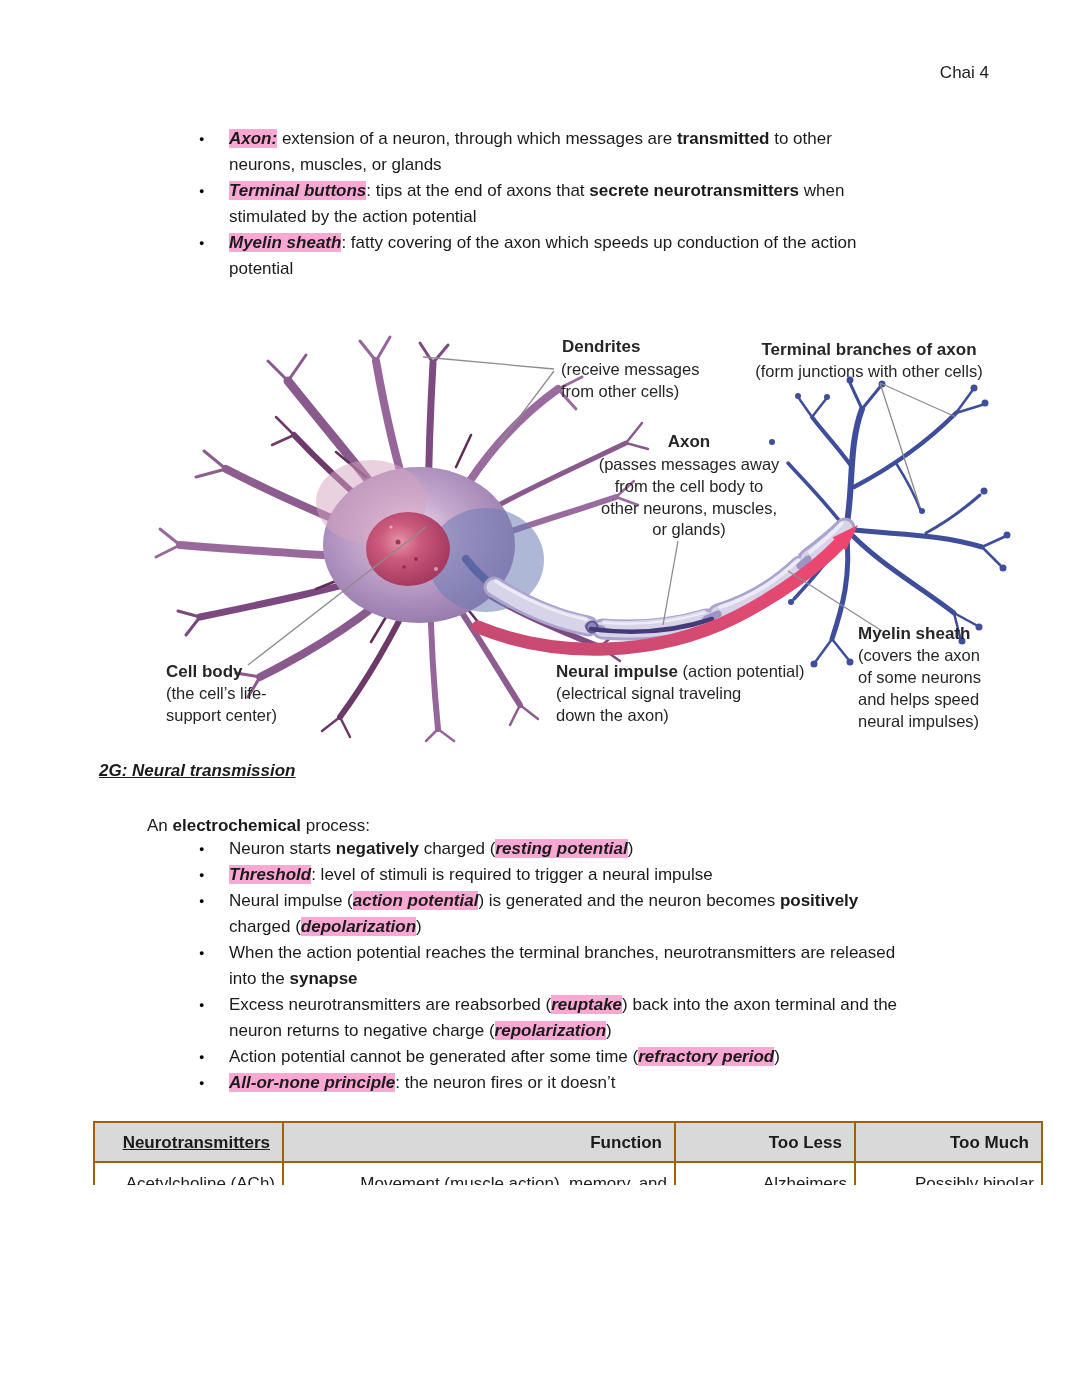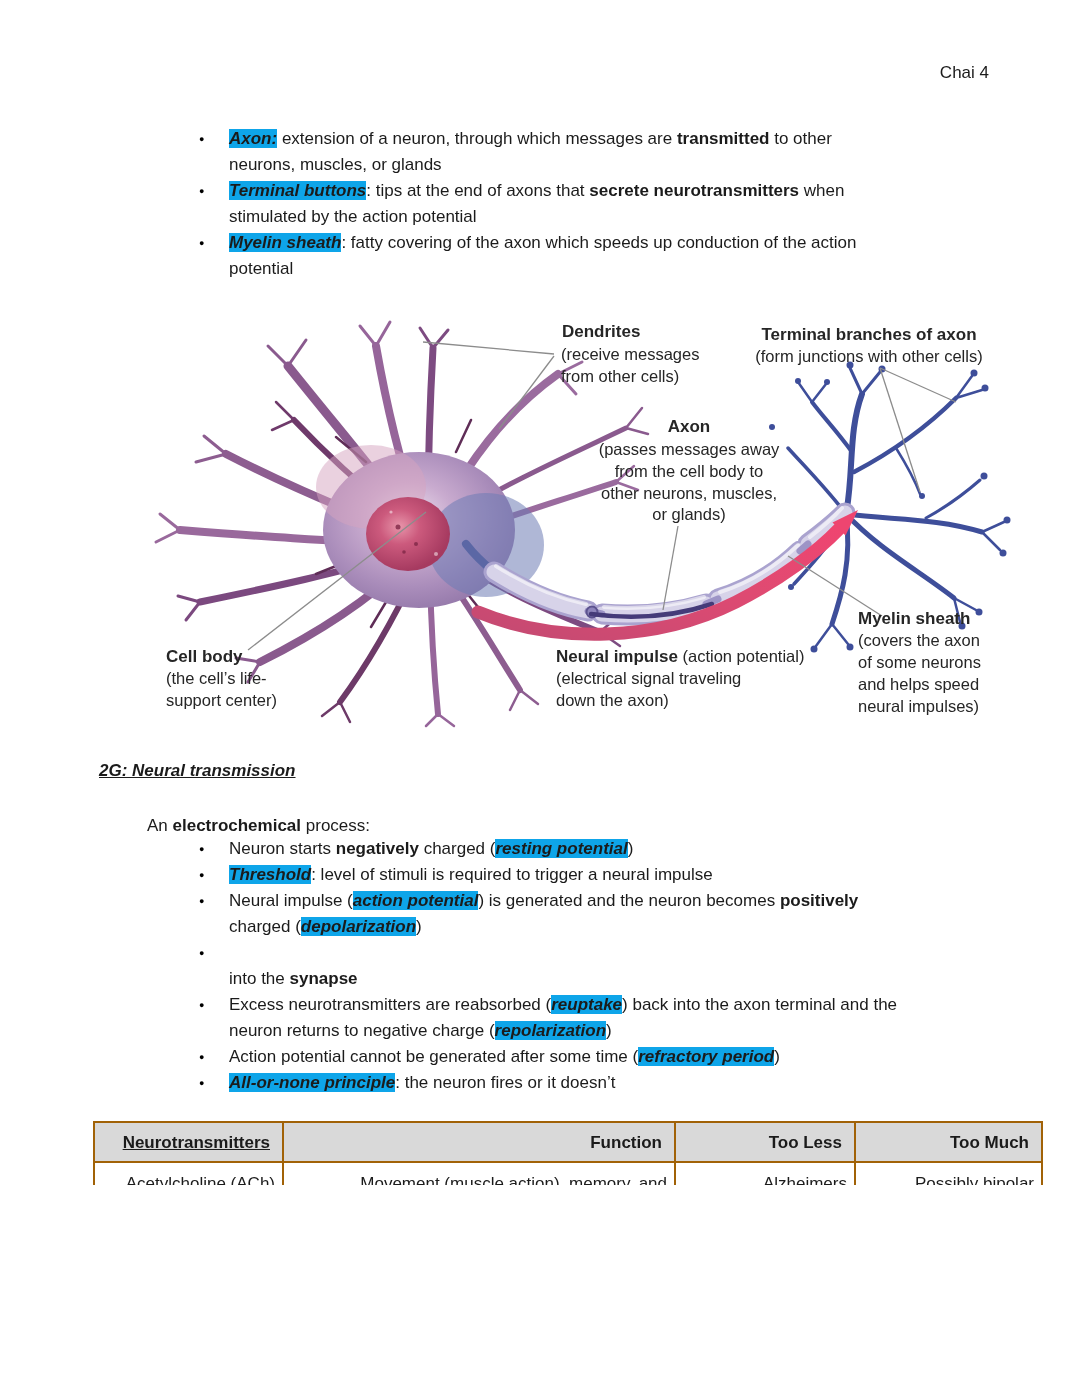"Axon:" .seg.hl { background: #0ea5e9 -> #f9a8d4 }
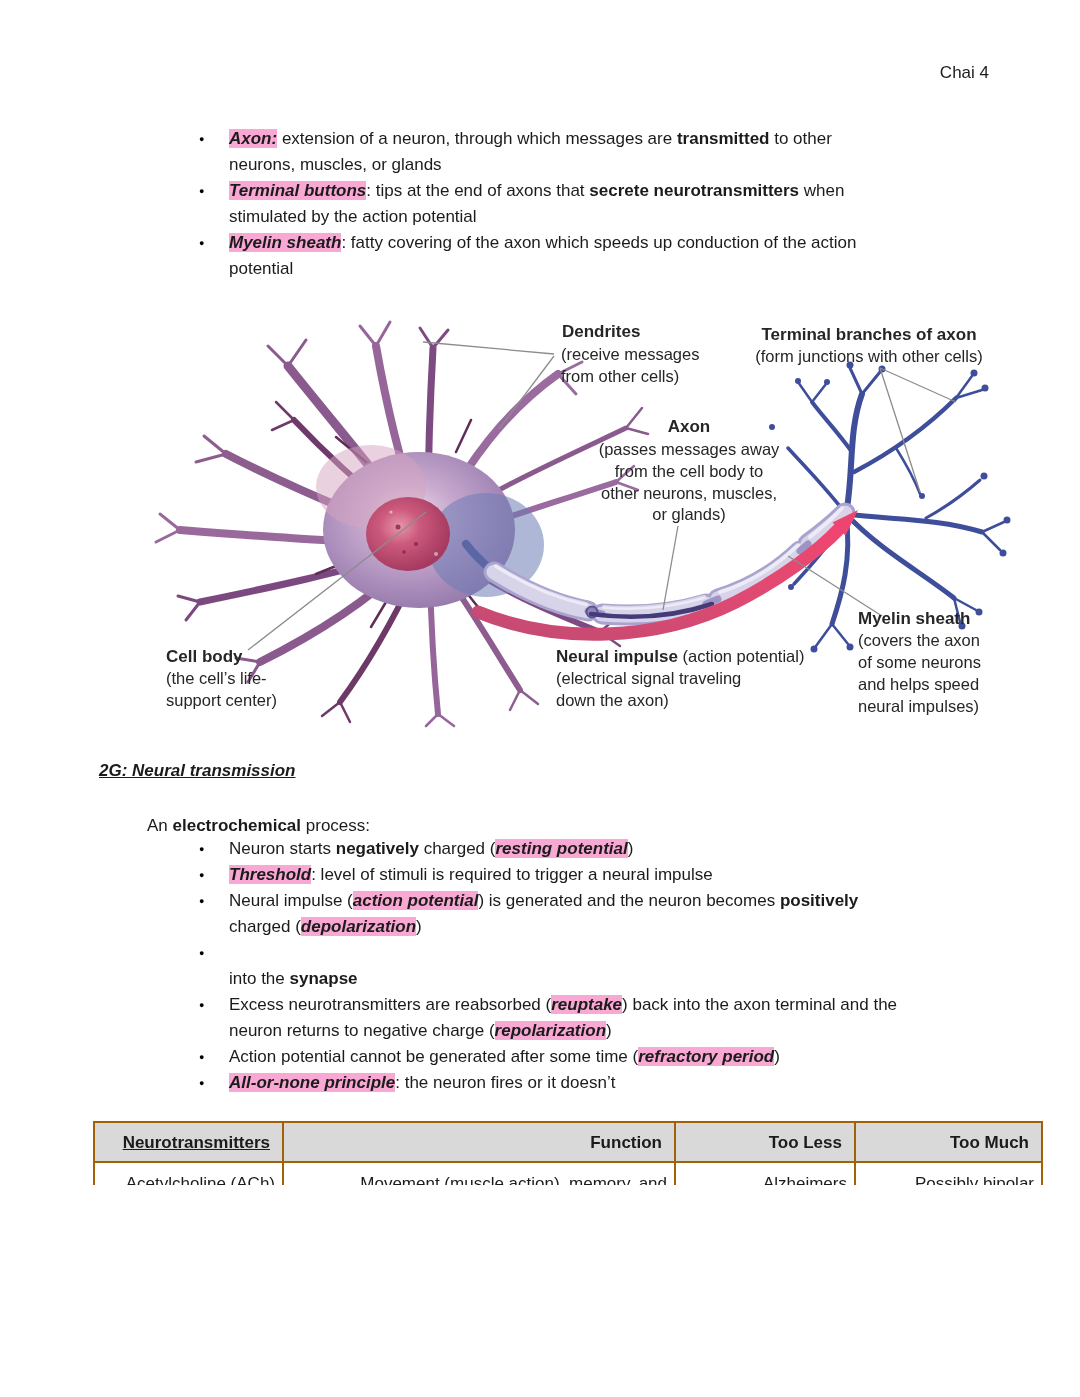"Dendrites" figure.diagram { top: 302px -> 317px }
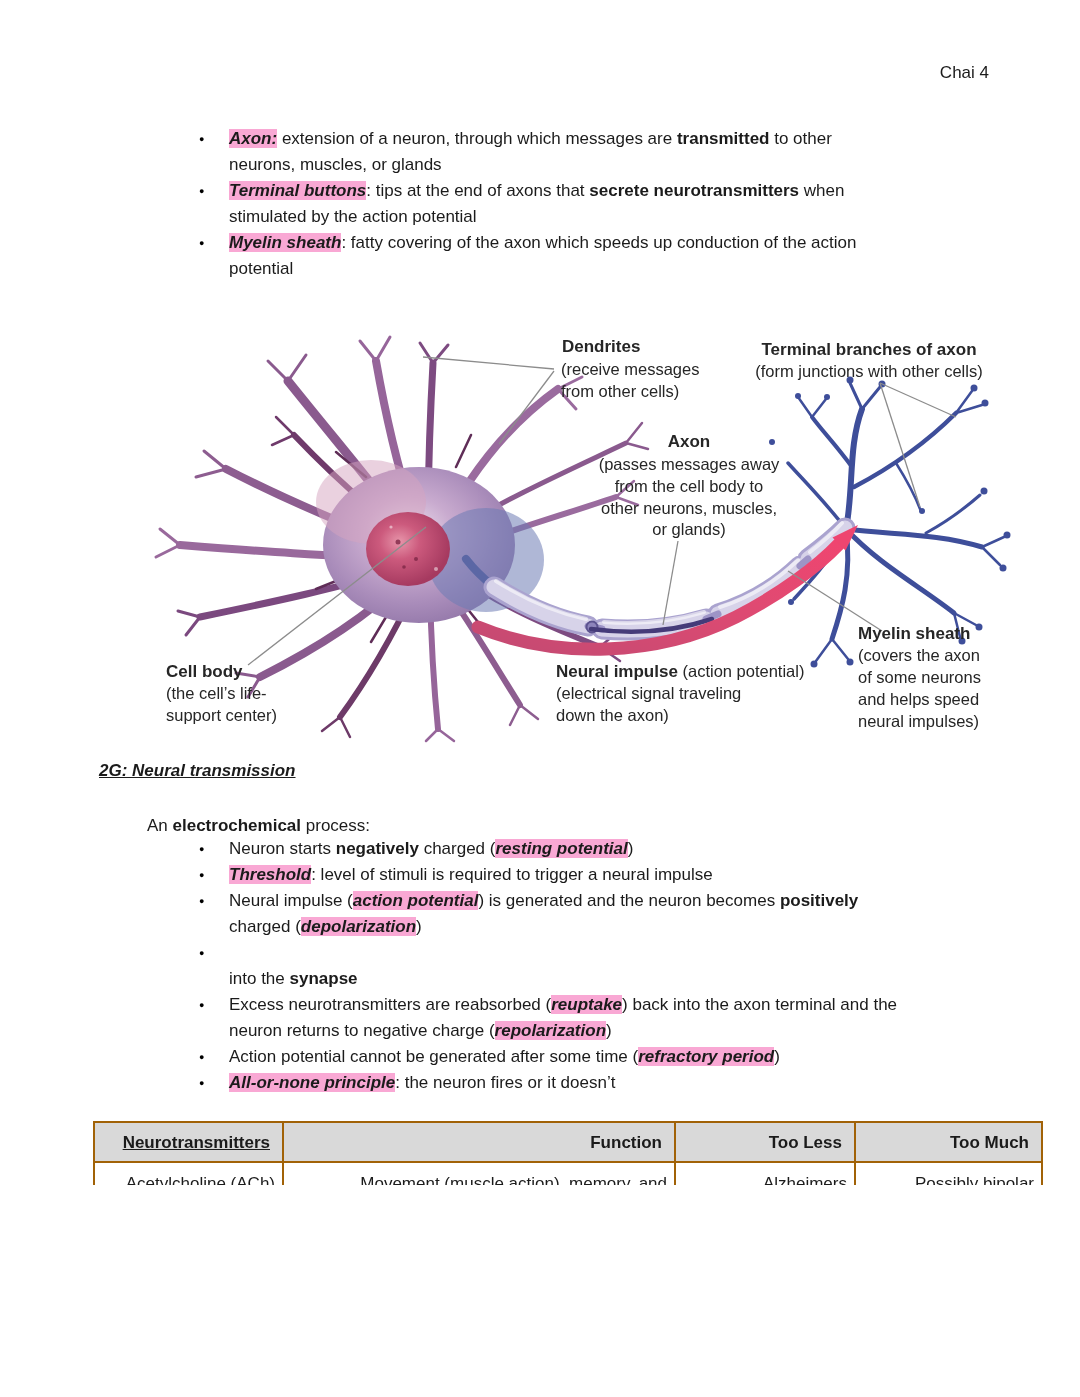"When the action potential reaches" span.seg { html: none -> <span>When the action potential reaches the terminal branches, neurotransmitters are released</span> }
